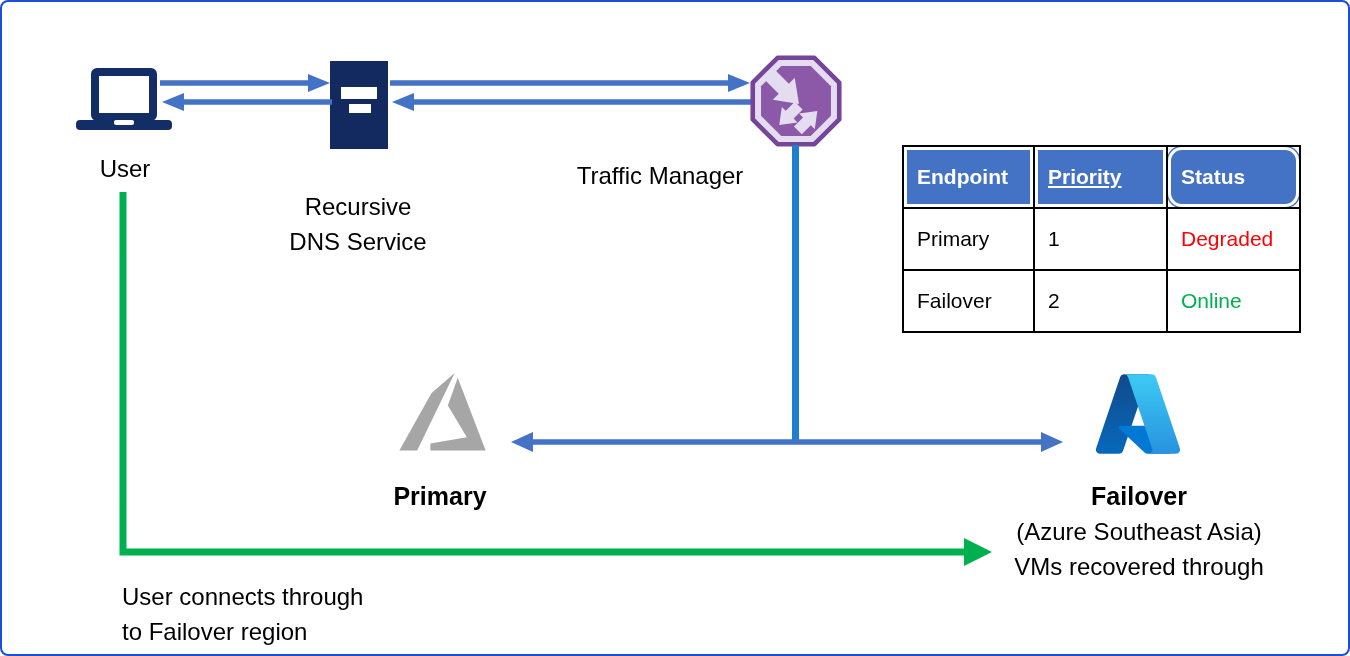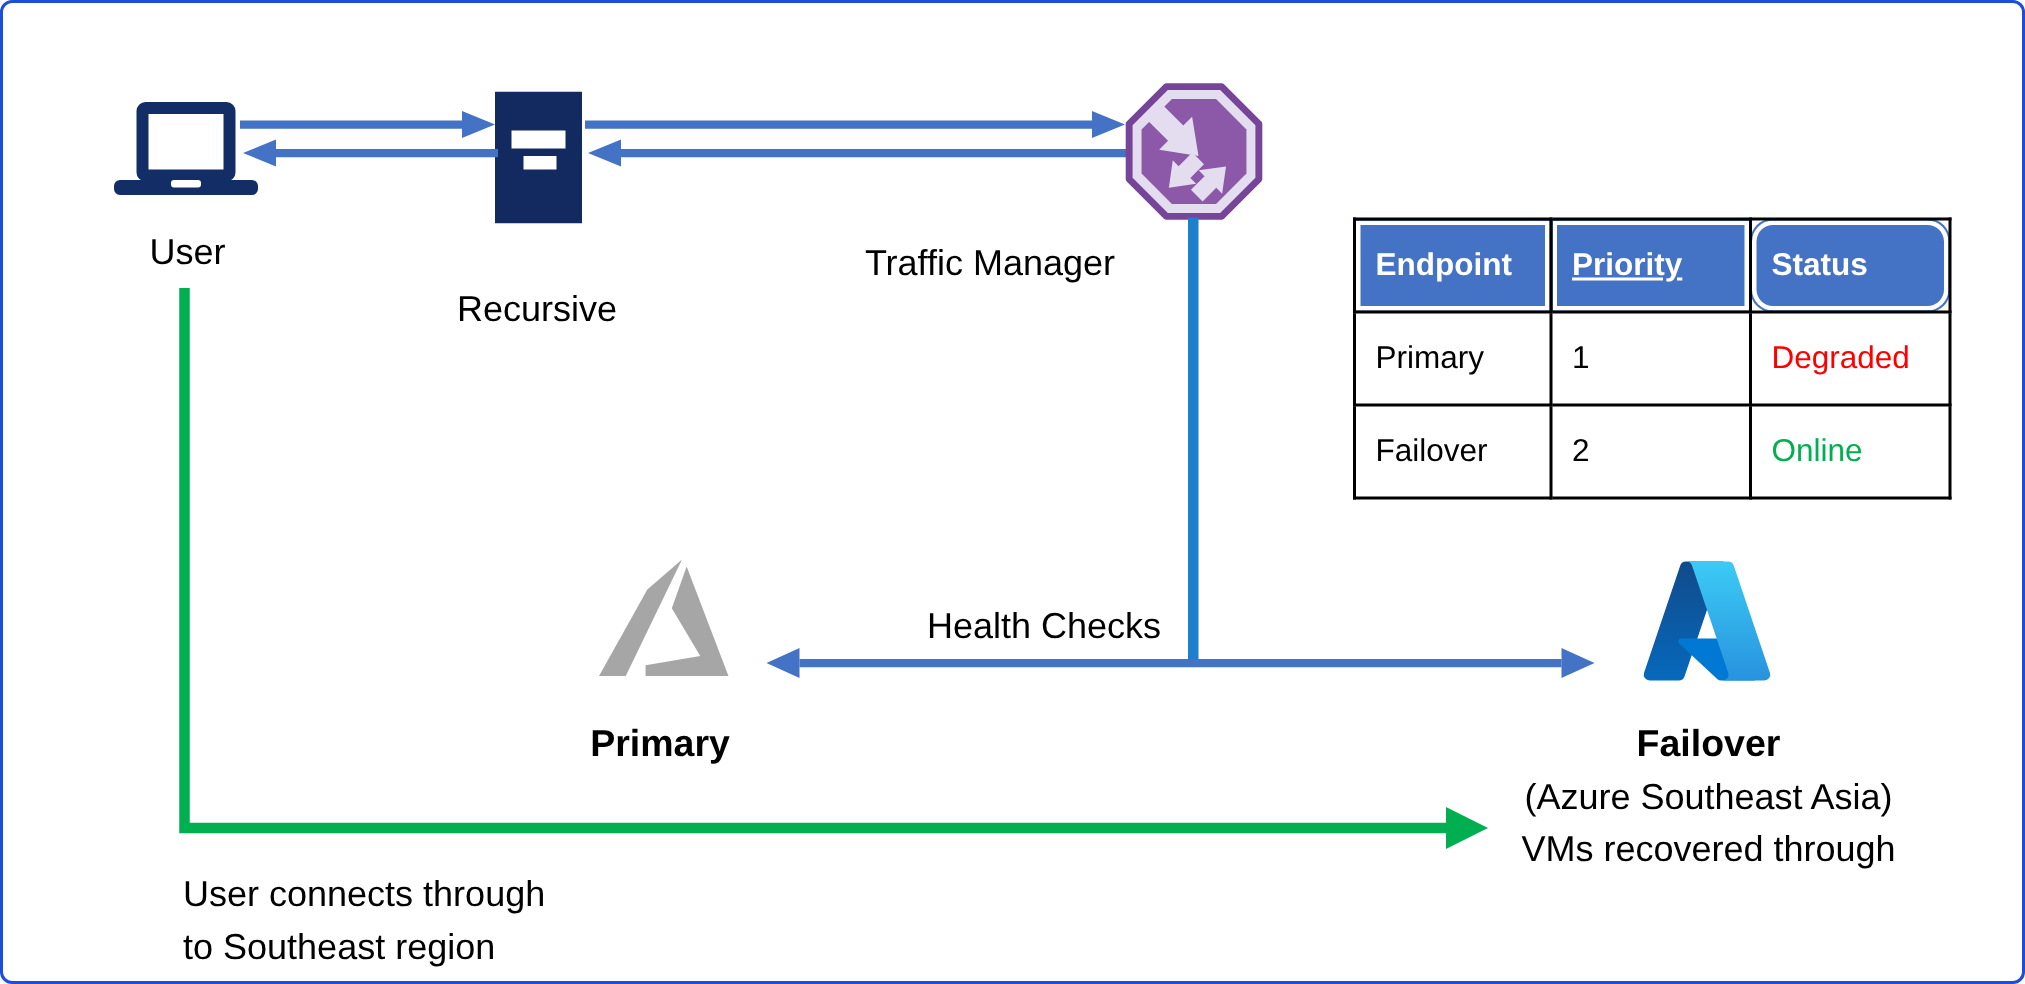"DNS Service" span { html: none -> <span>DNS Service</span> }
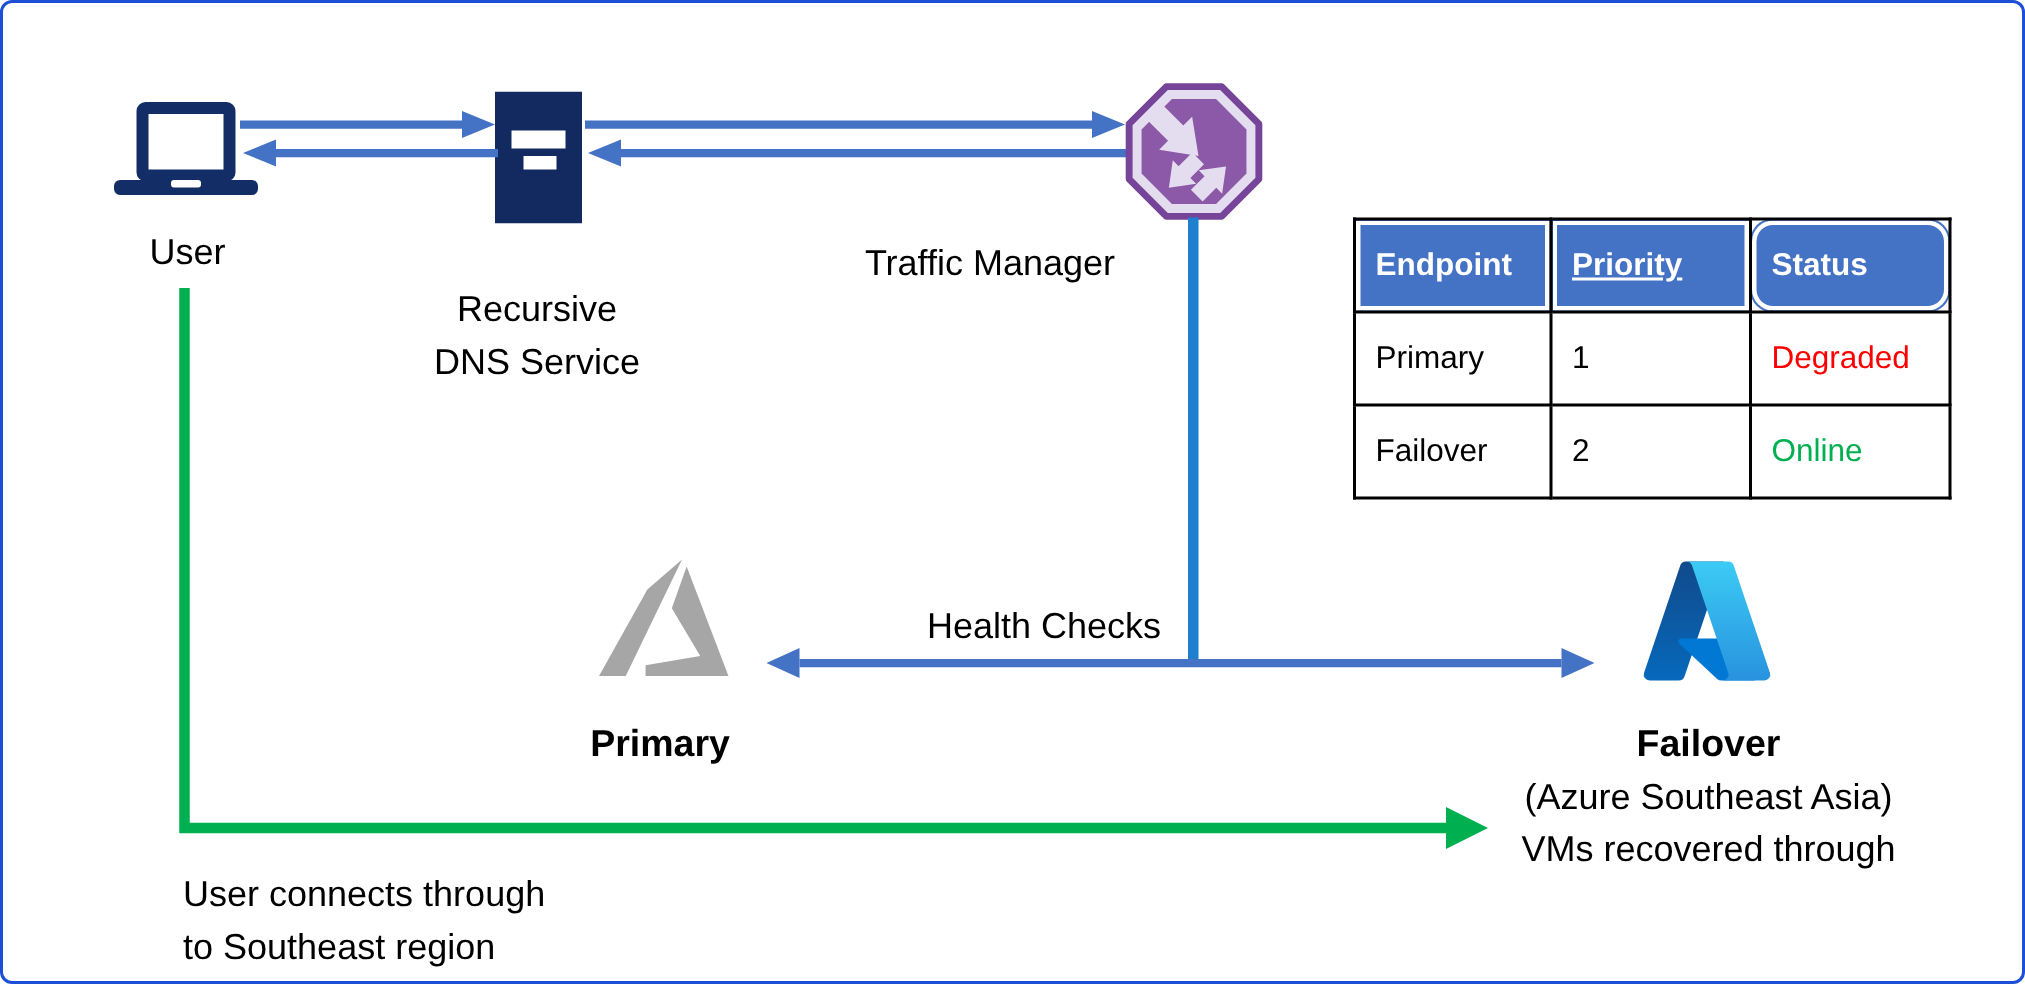"Health Checks" div.label { html: <div>Health Checks</div> -> none }
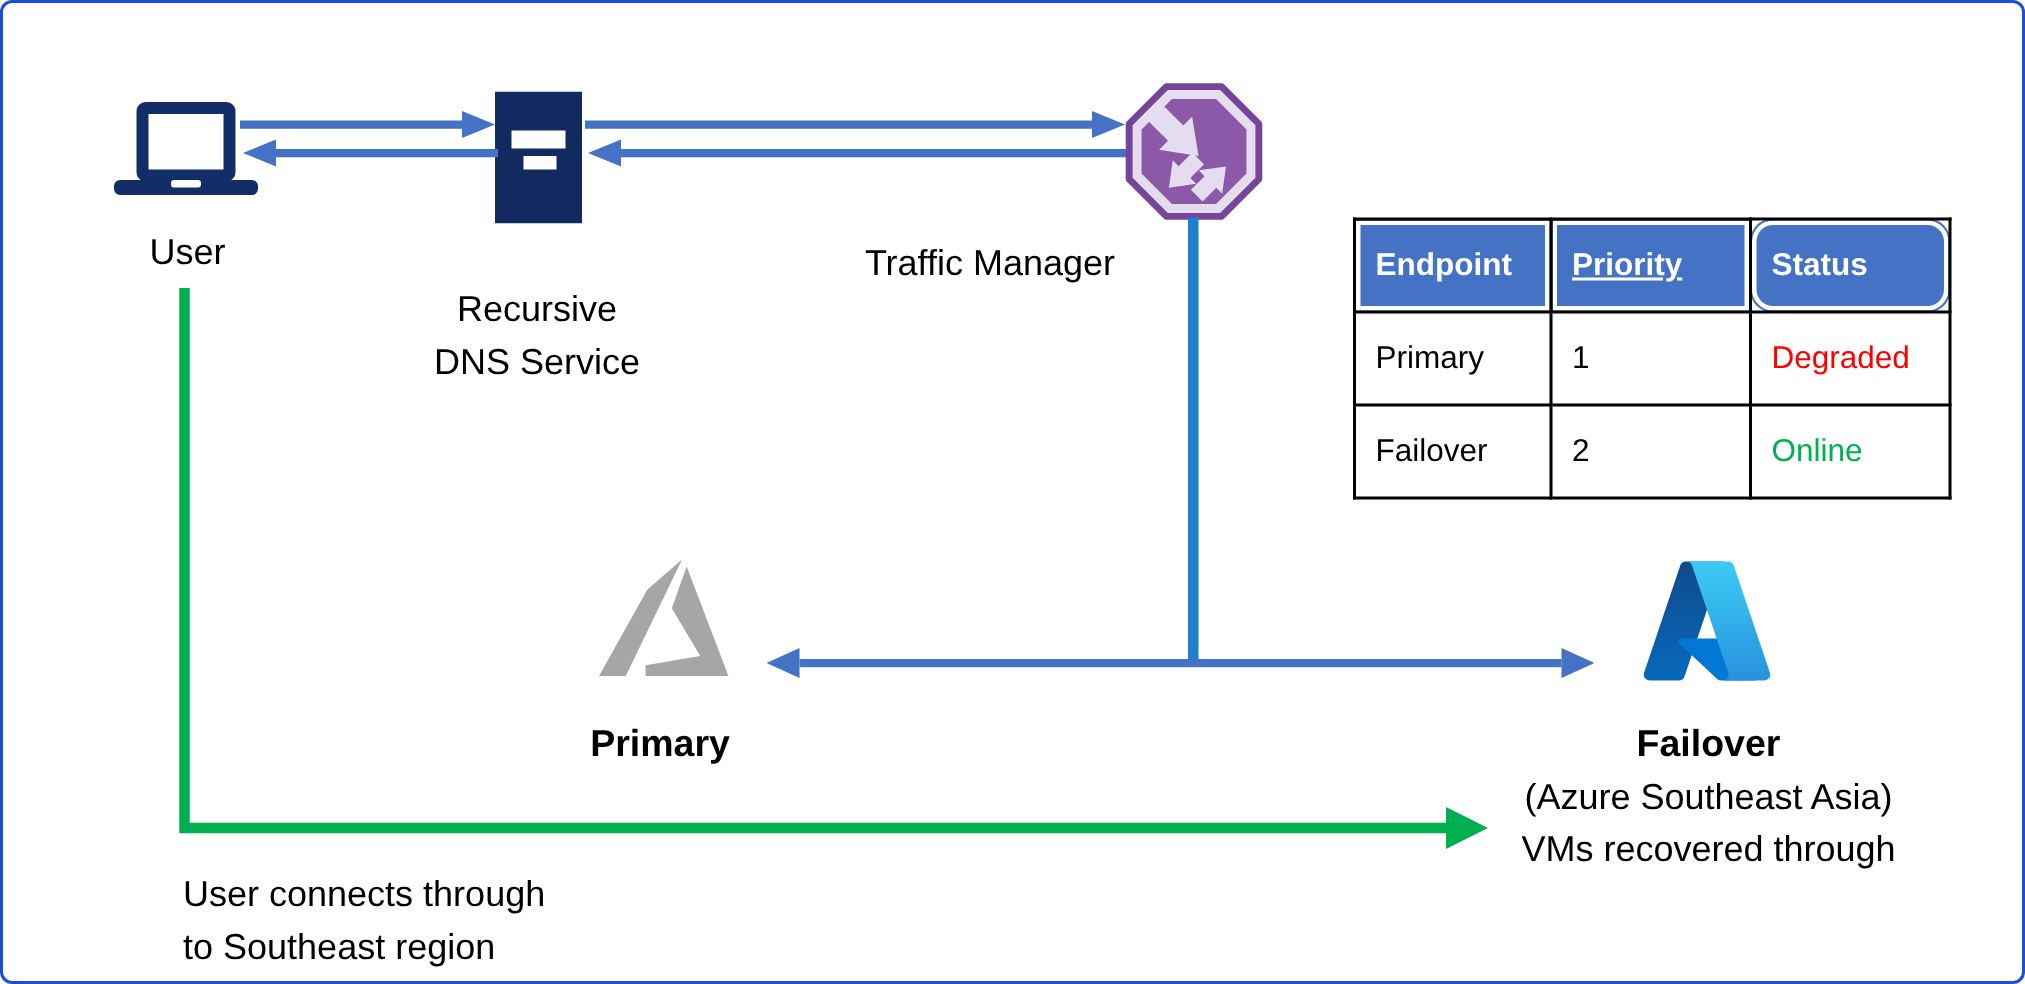"to Southeast region" span { text: Southeast -> Failover }
